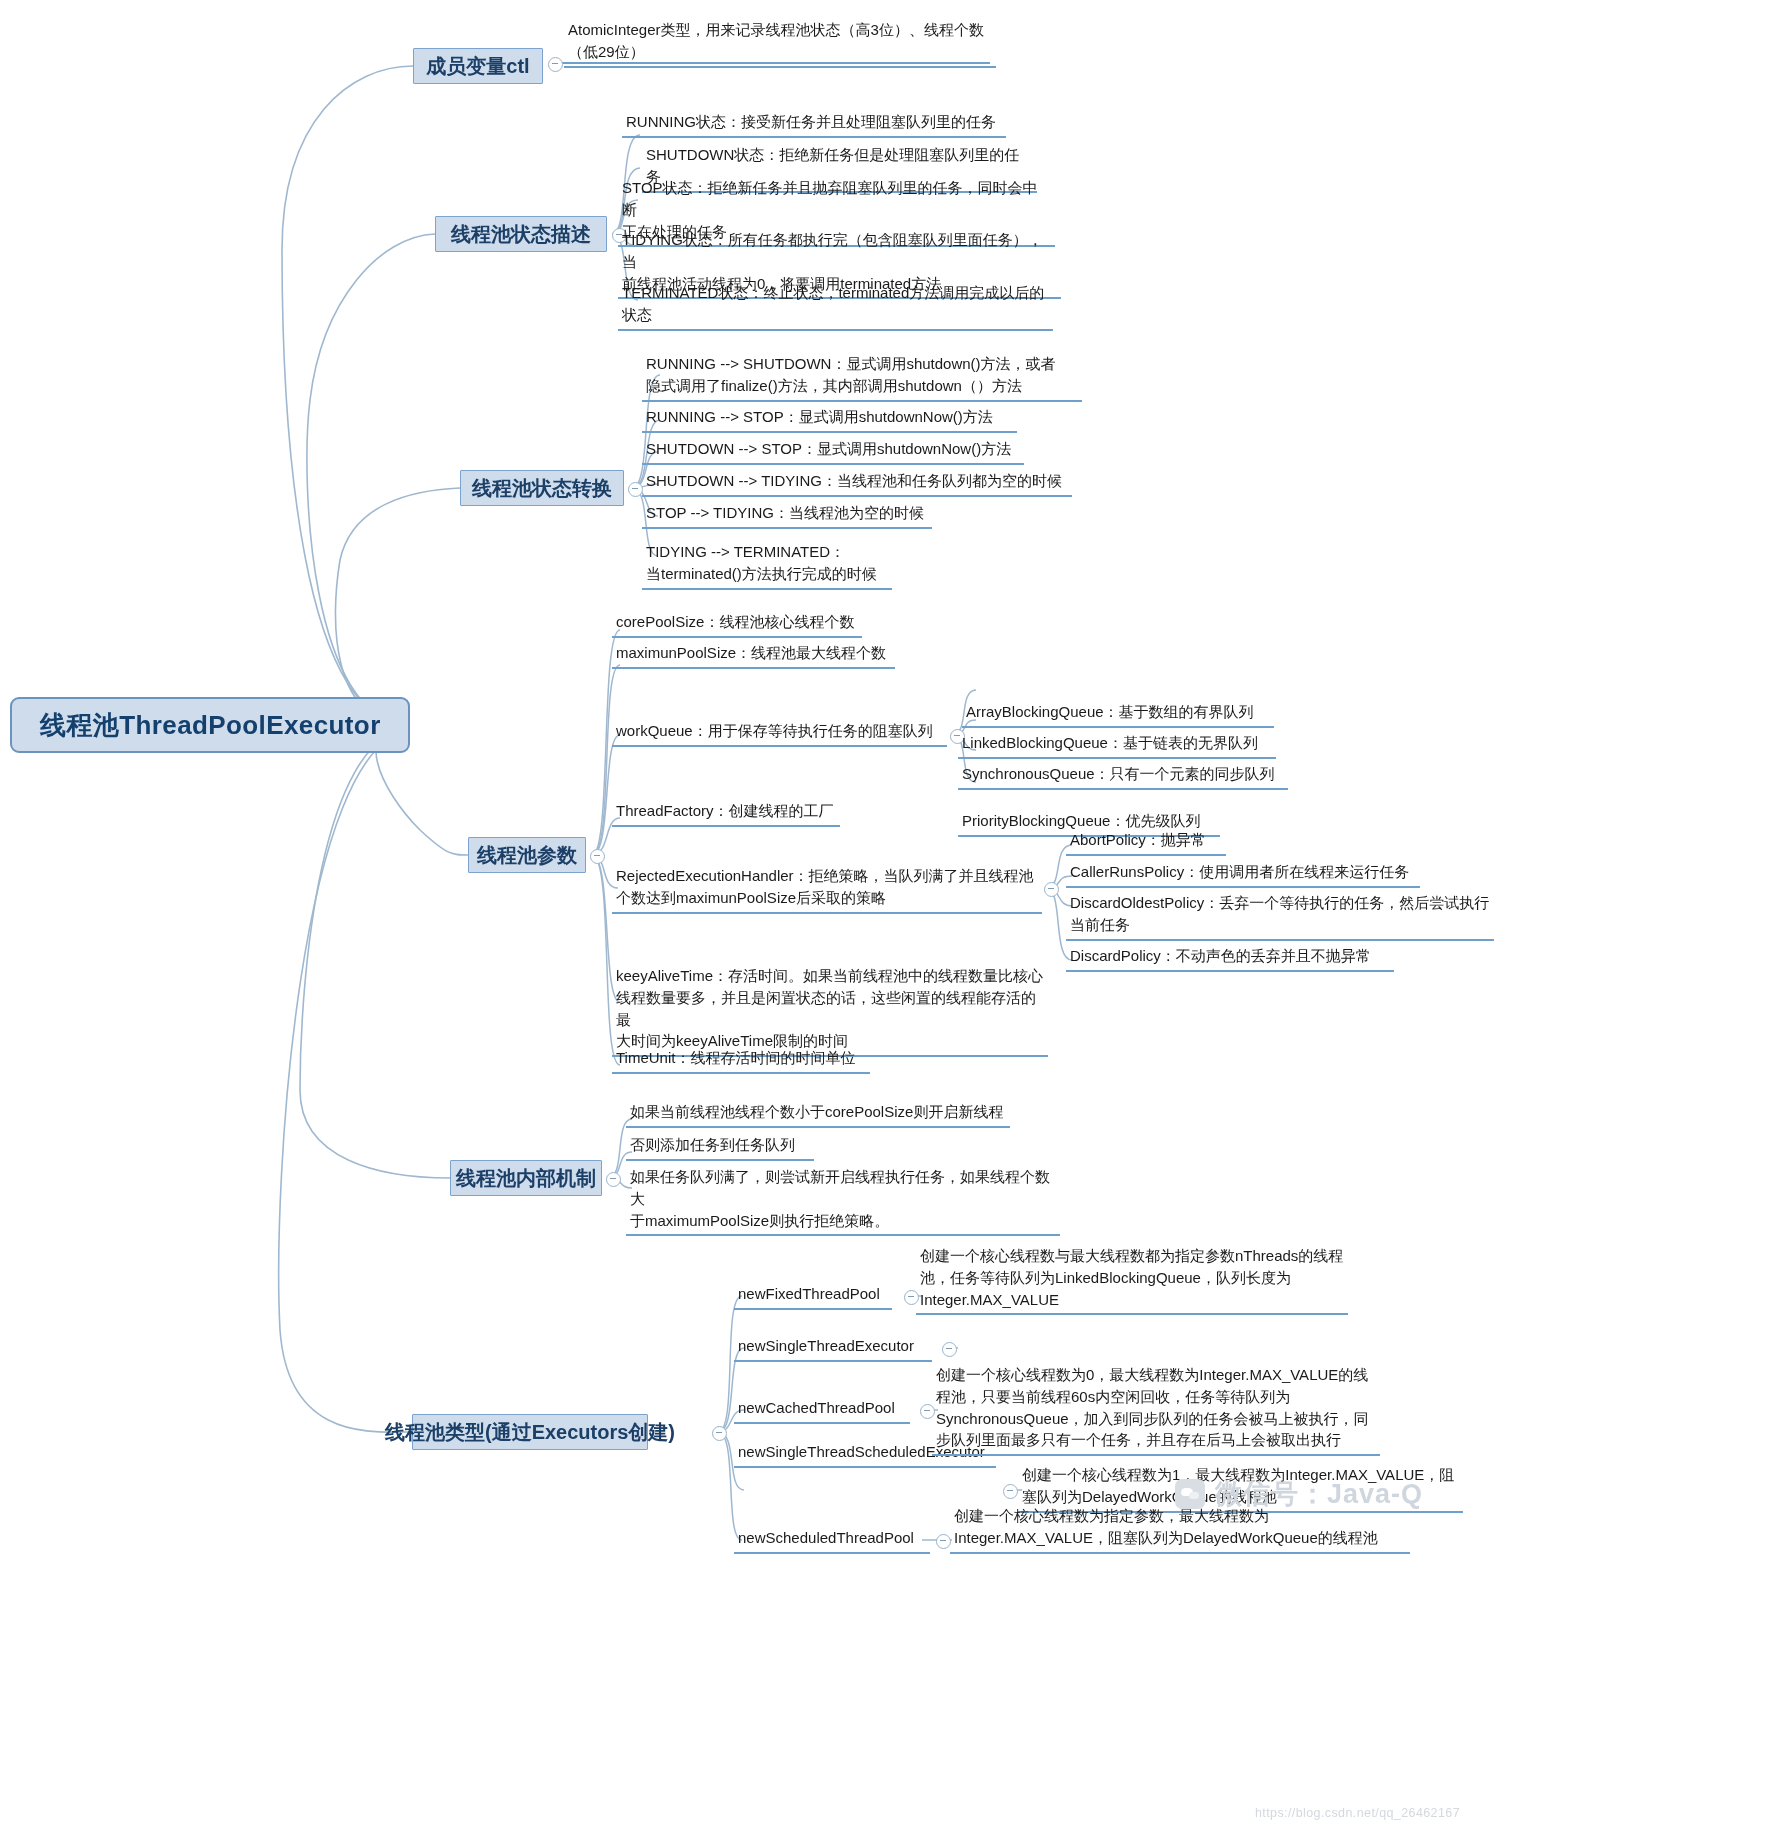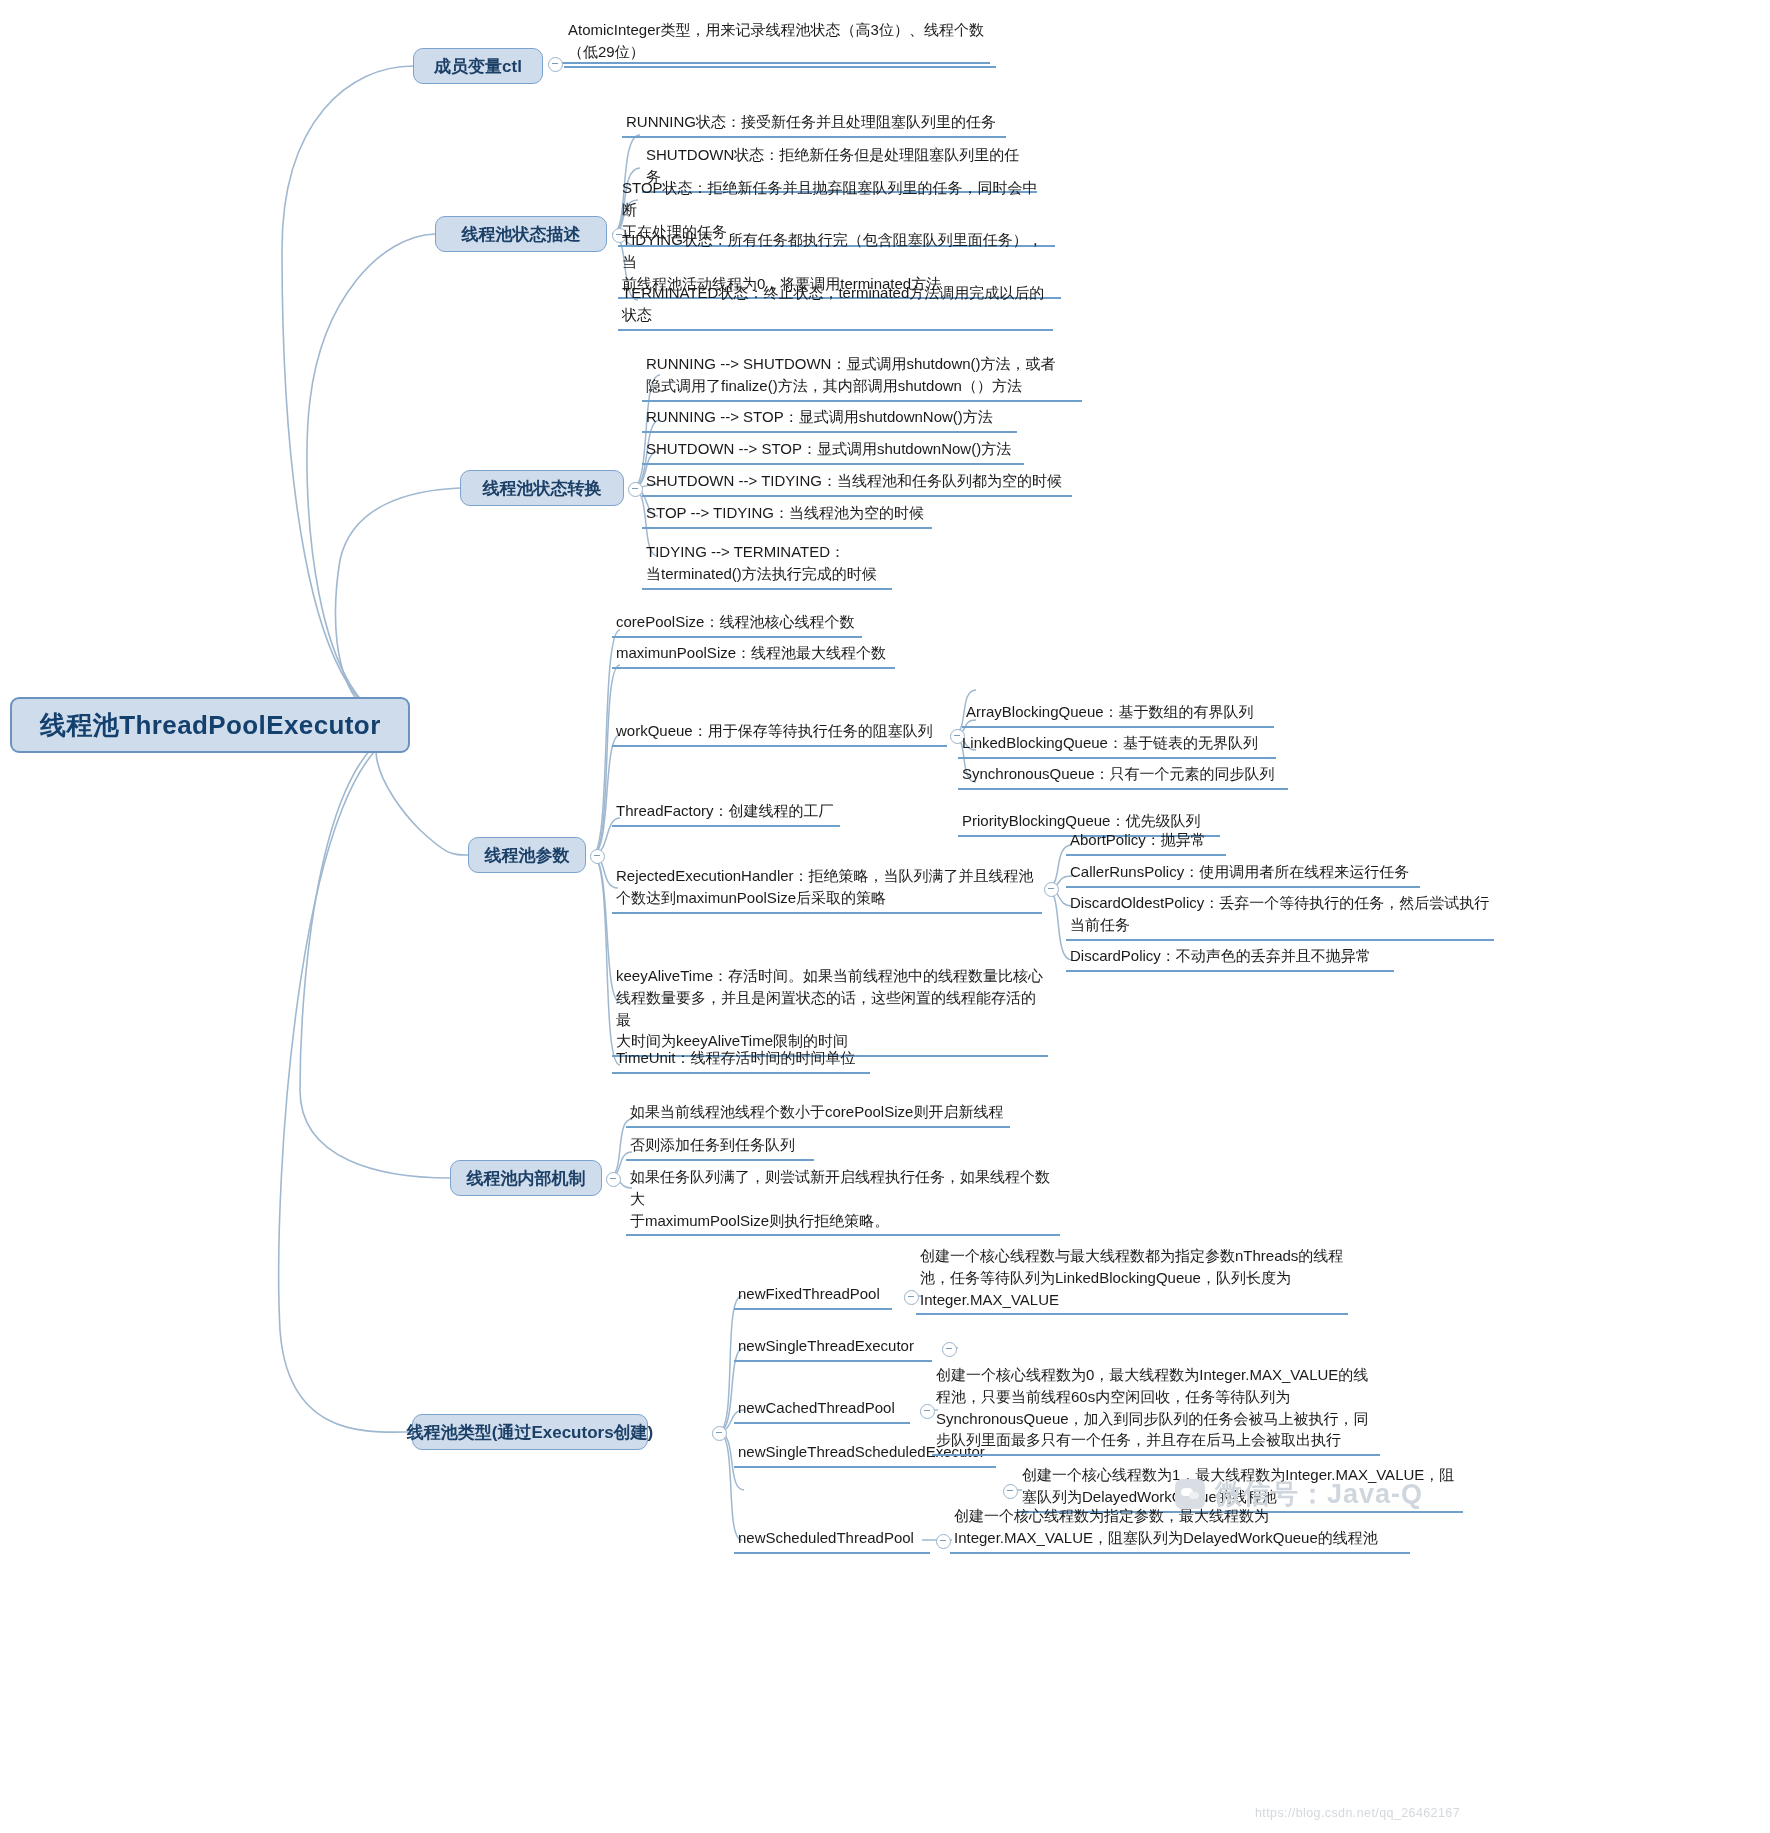"成员变量ctl" .l1 { border-radius: 10px -> 1px; font-size: 17px -> 20px }
